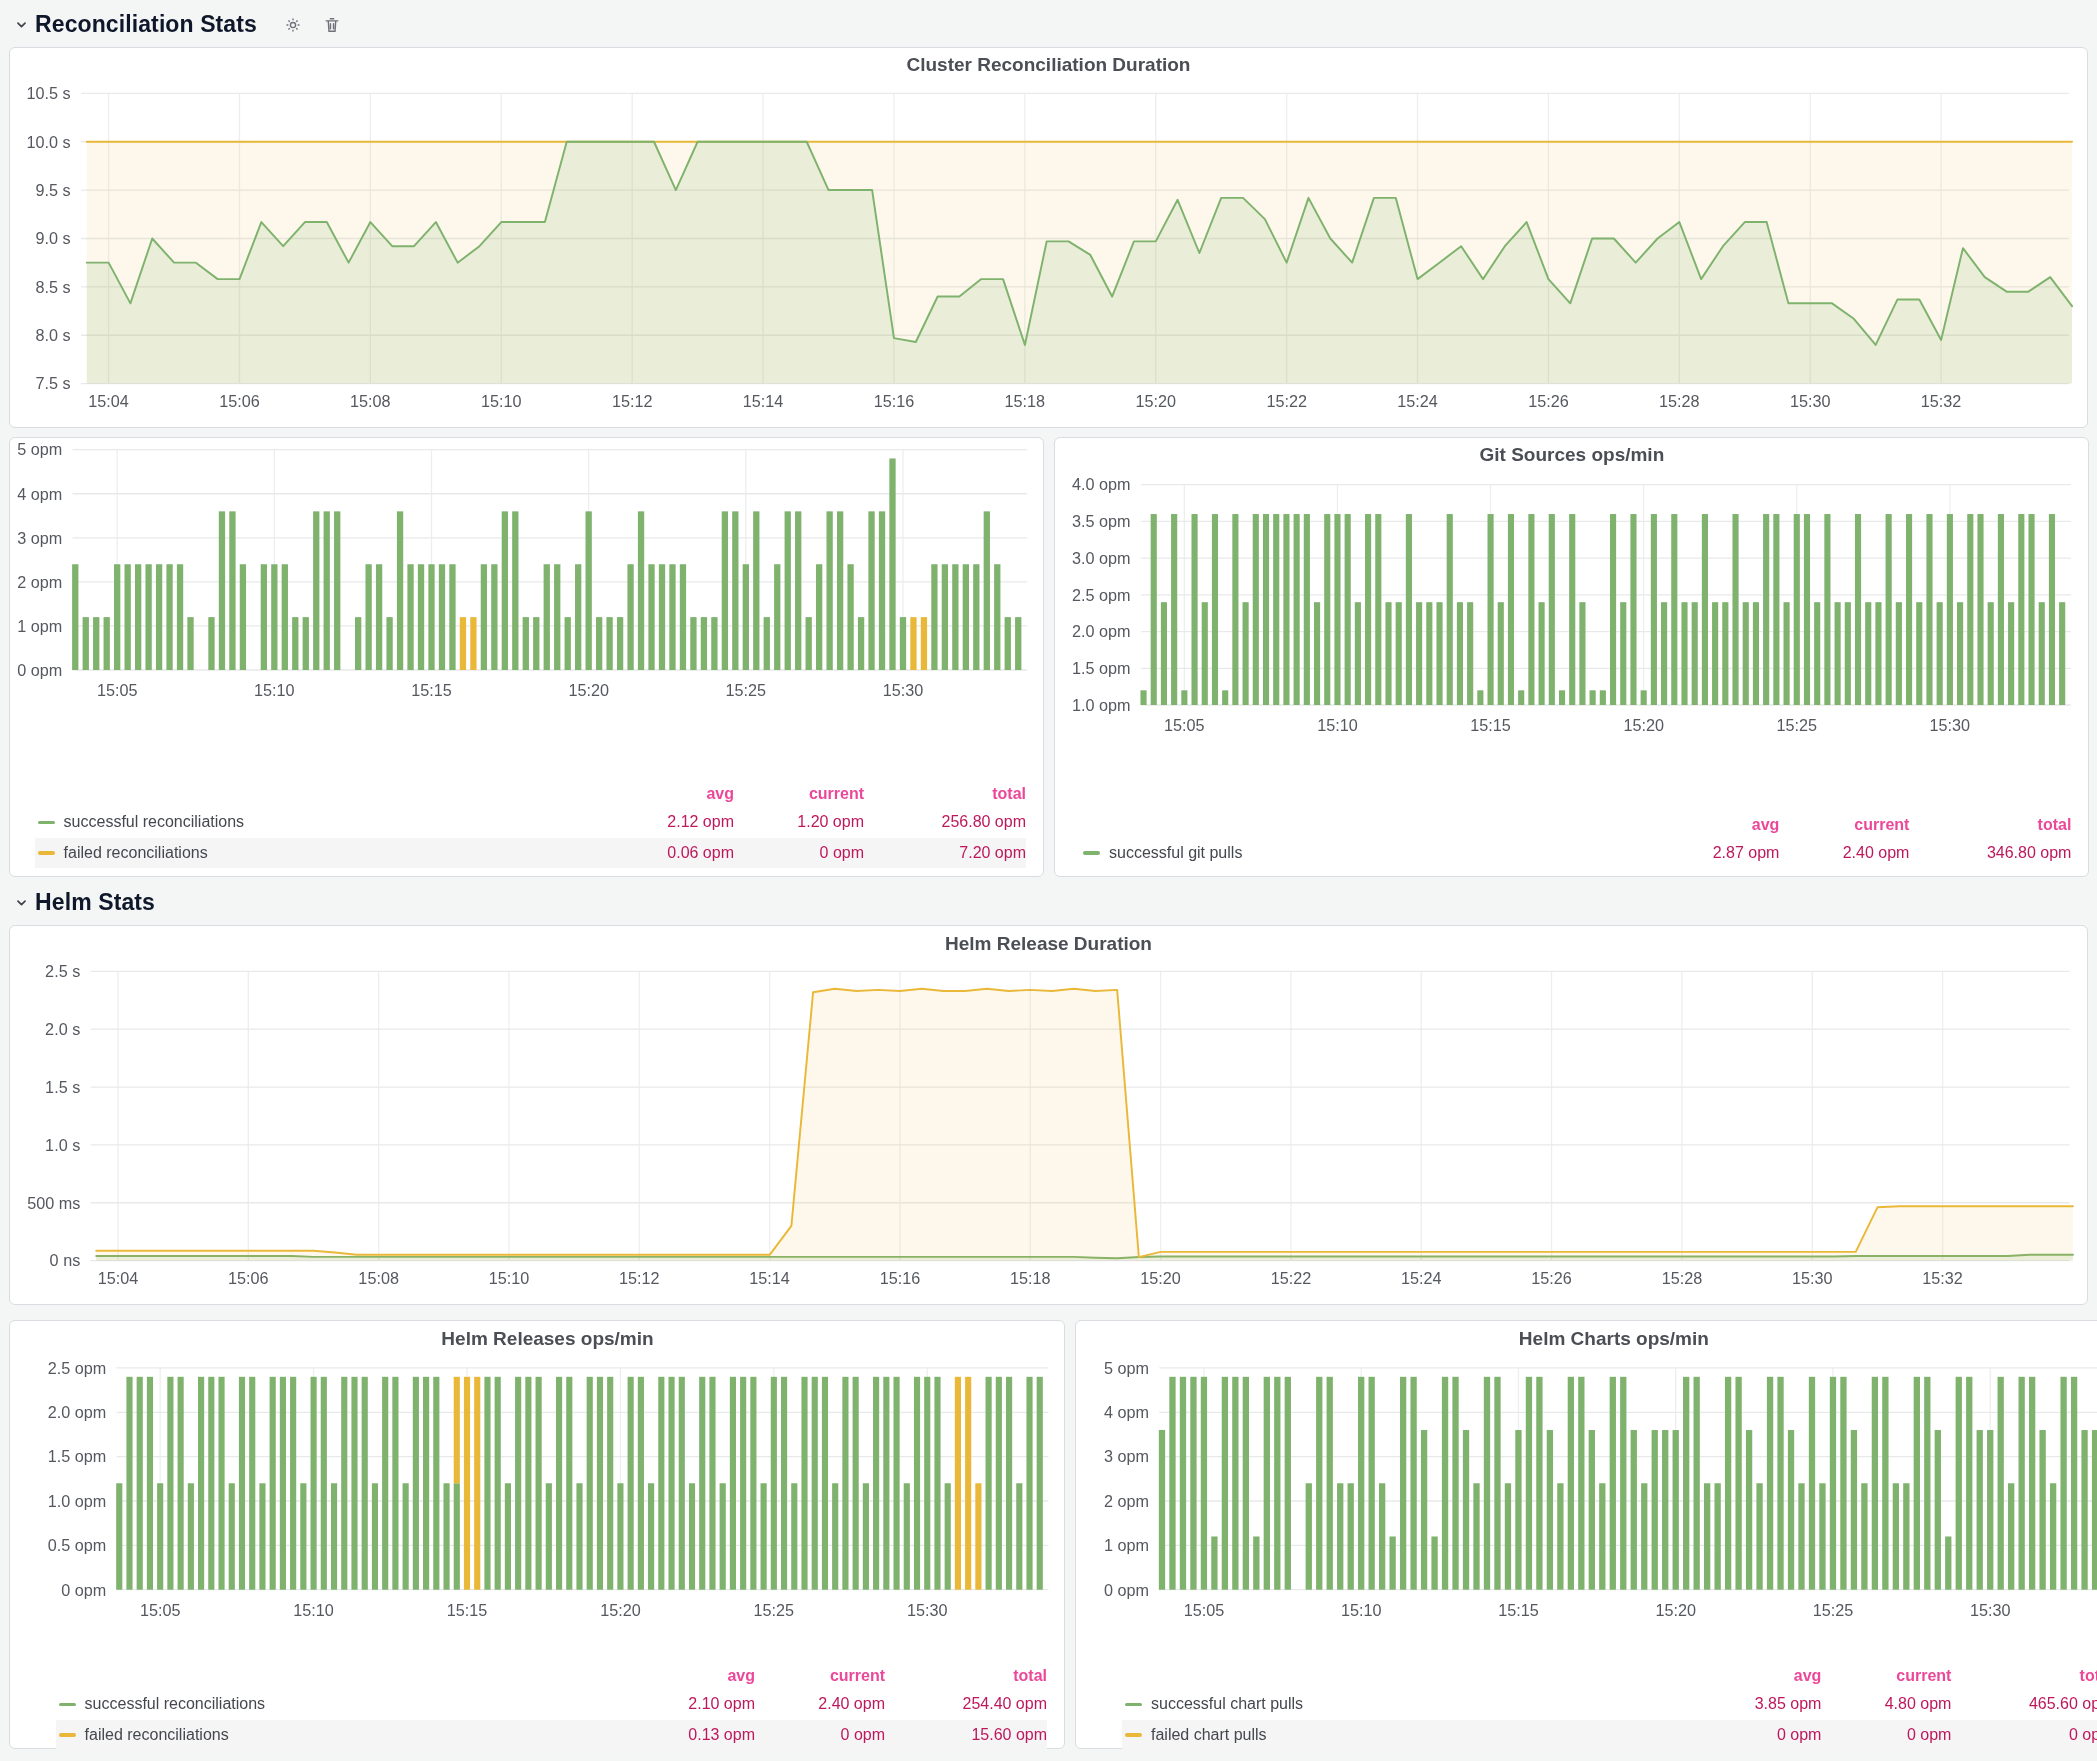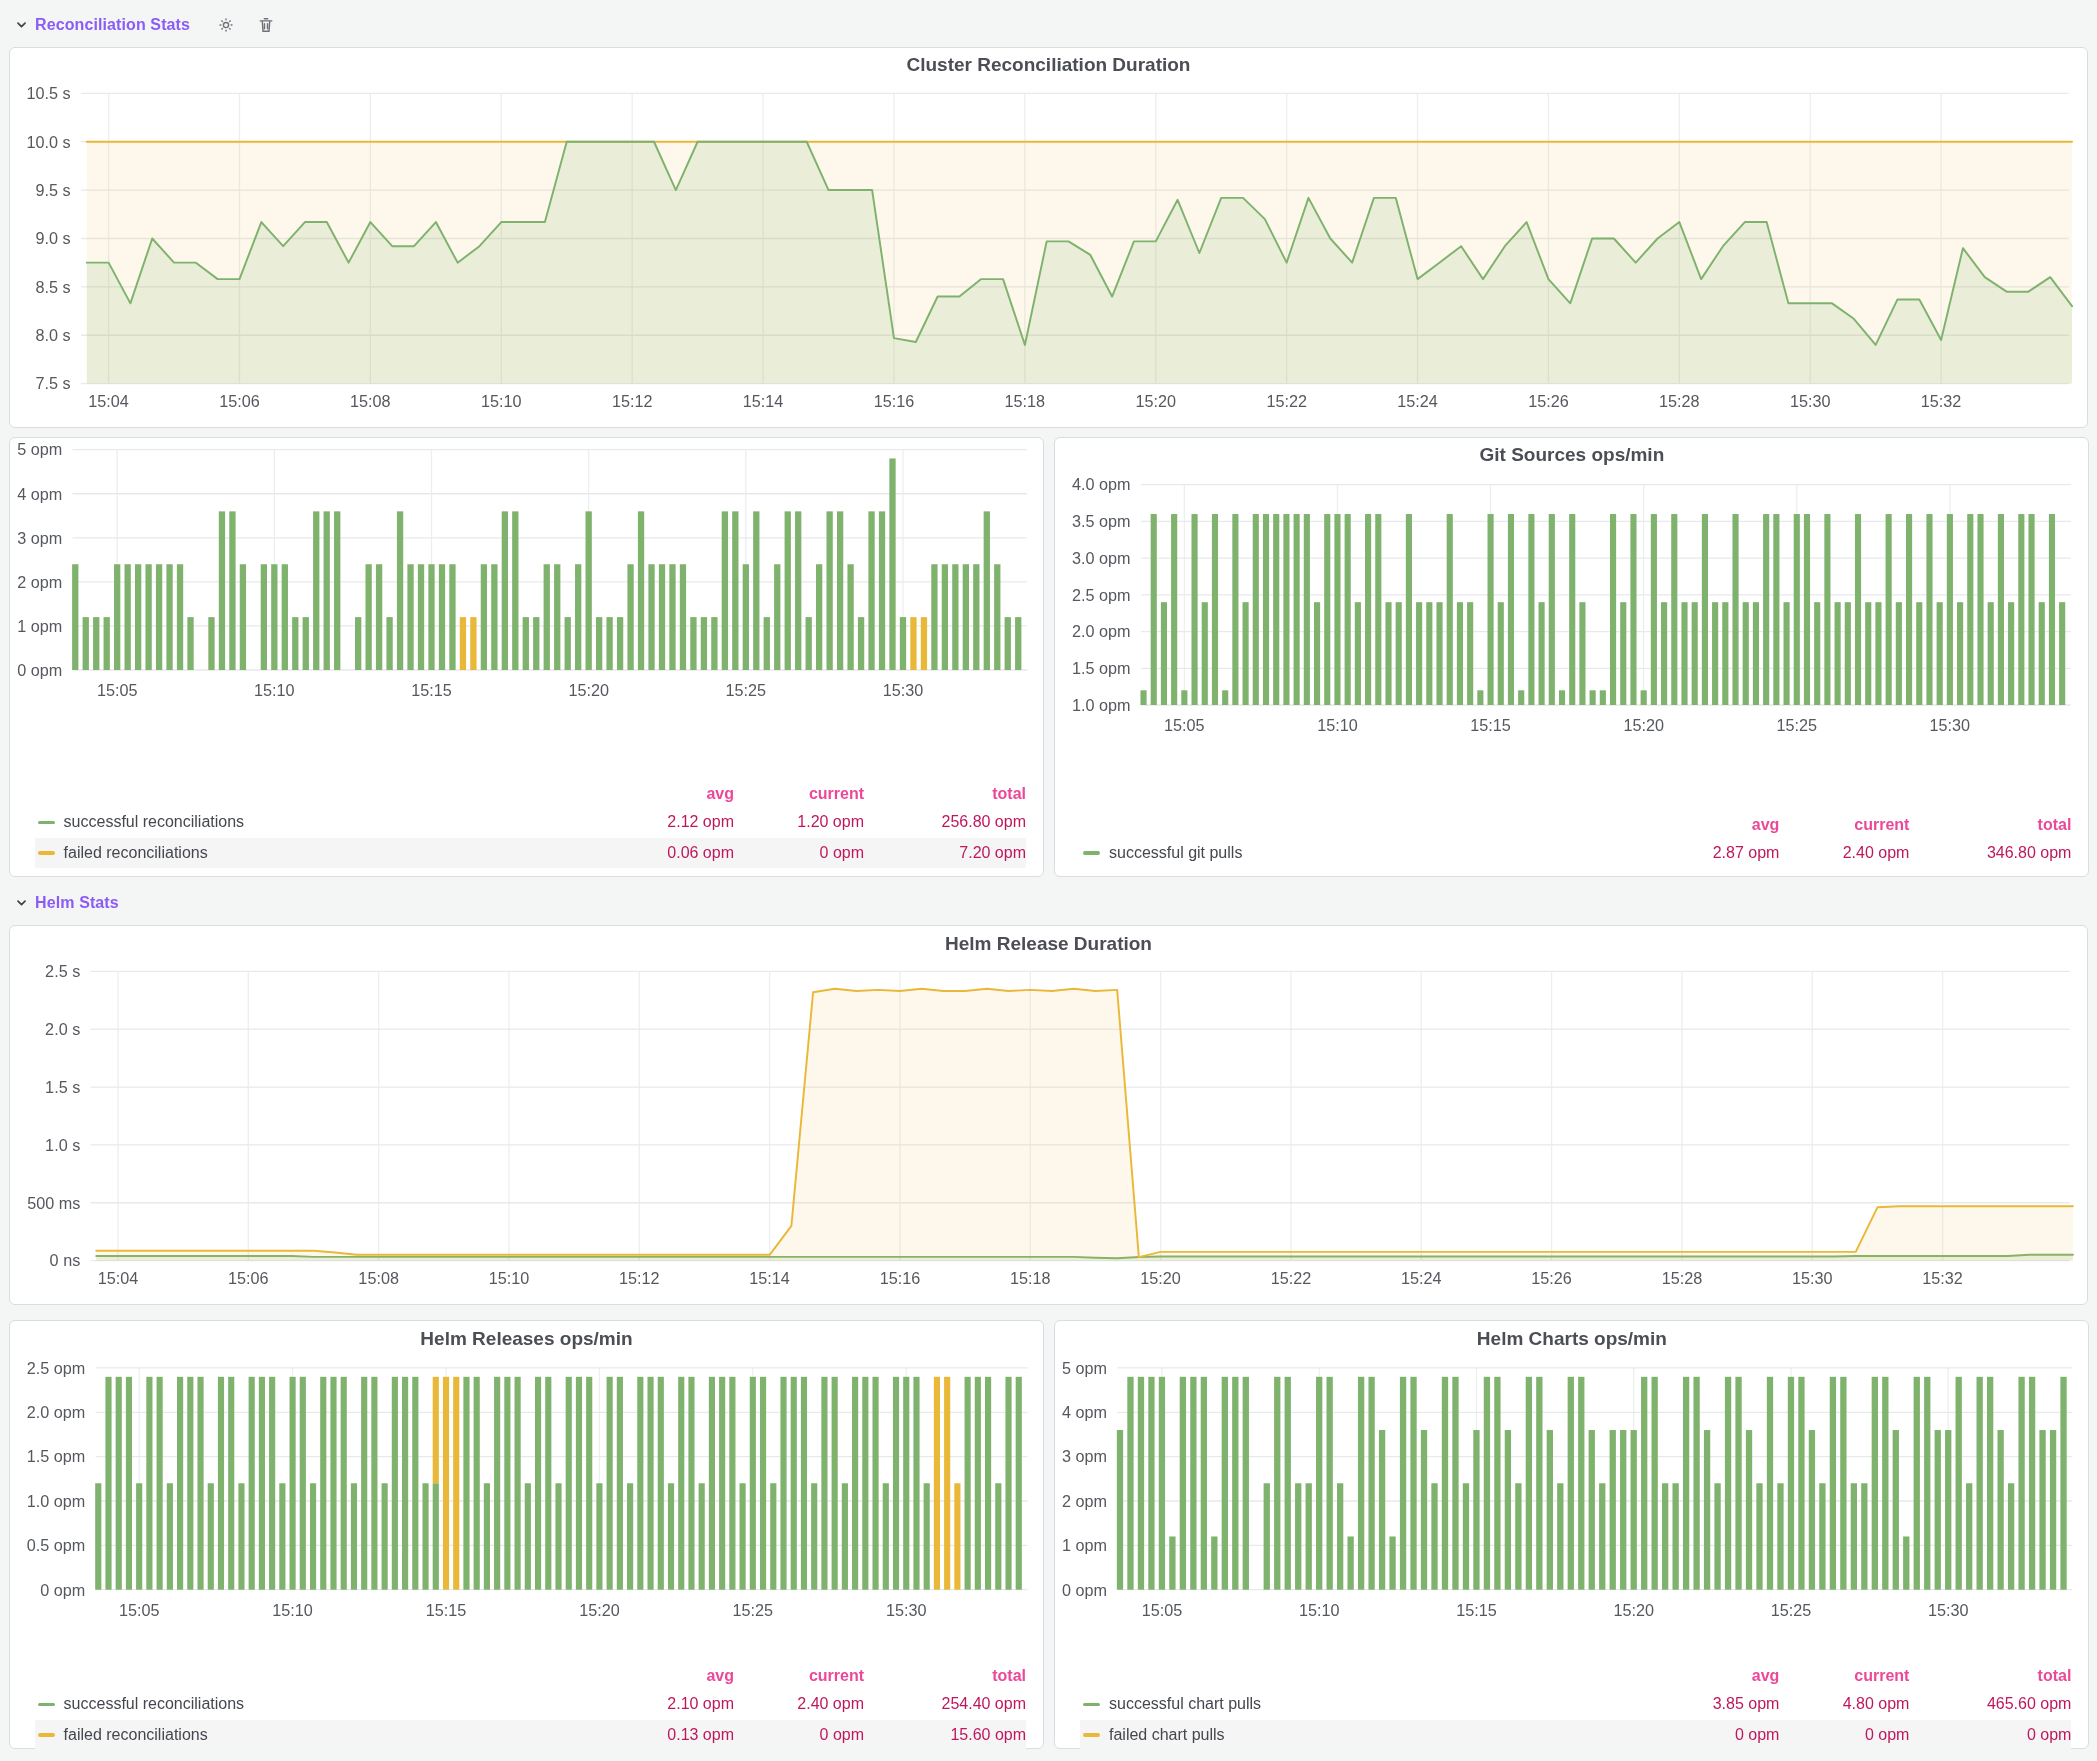"Reconciliation Stats" .section-header h2 { color: #8b5cf6 -> #0f172a; font-size: 16px -> 23px }
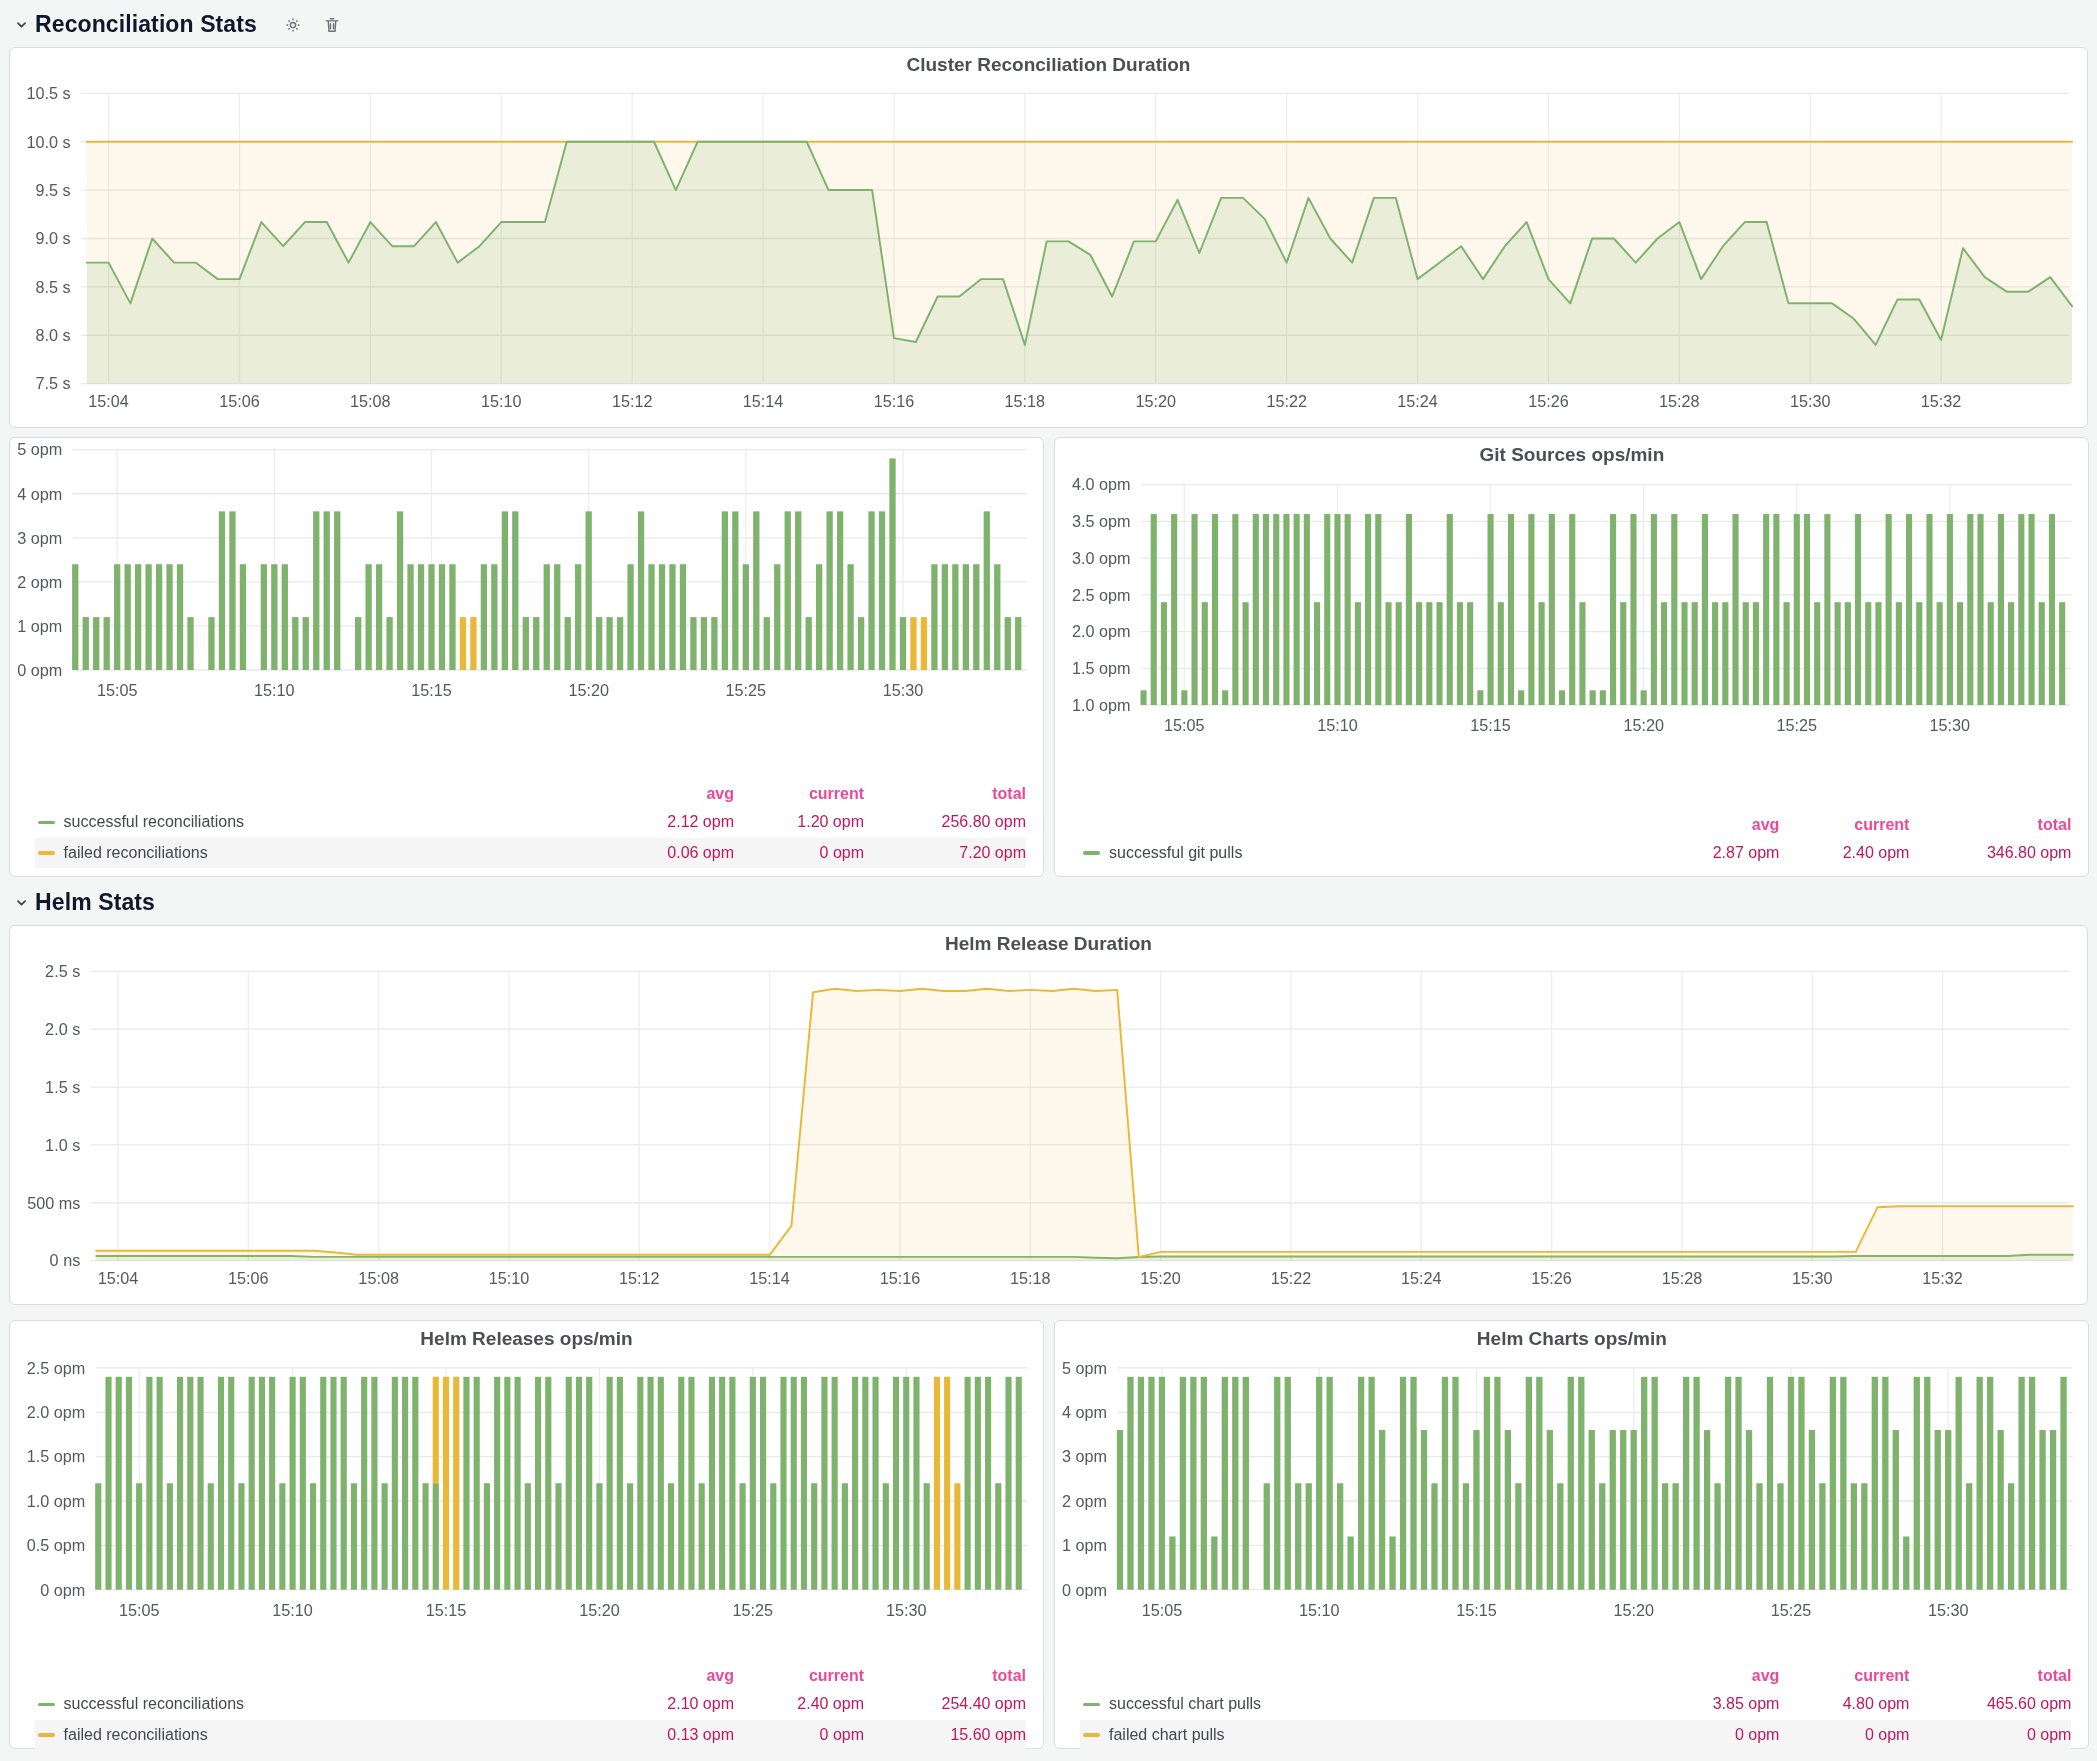"Helm Releases ops/min" .row4 .panel { padding-left: none -> 21px }
